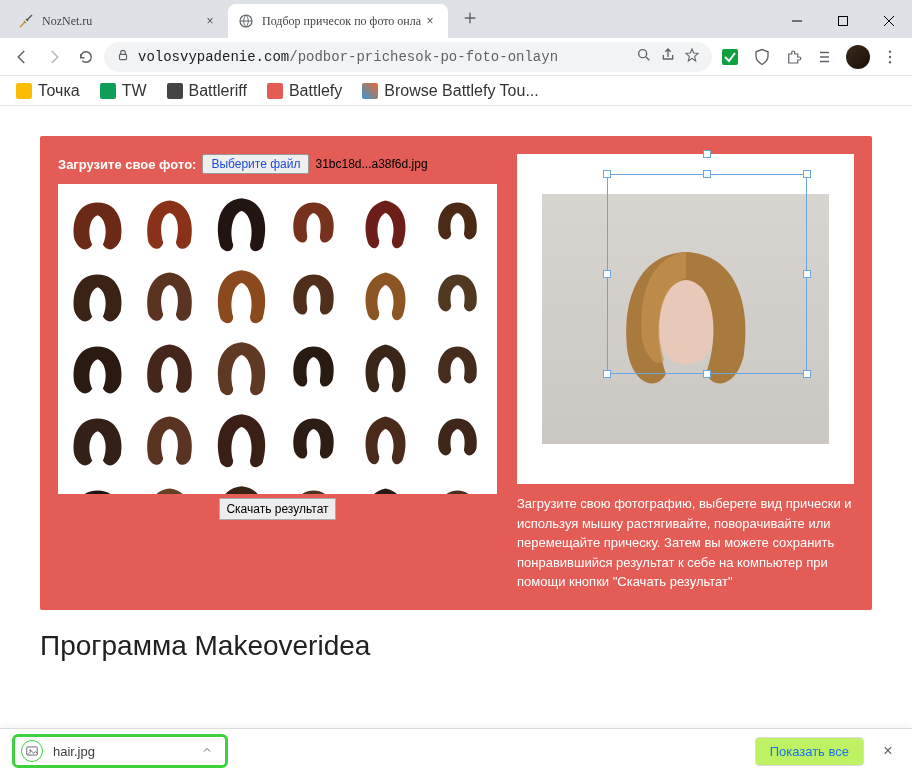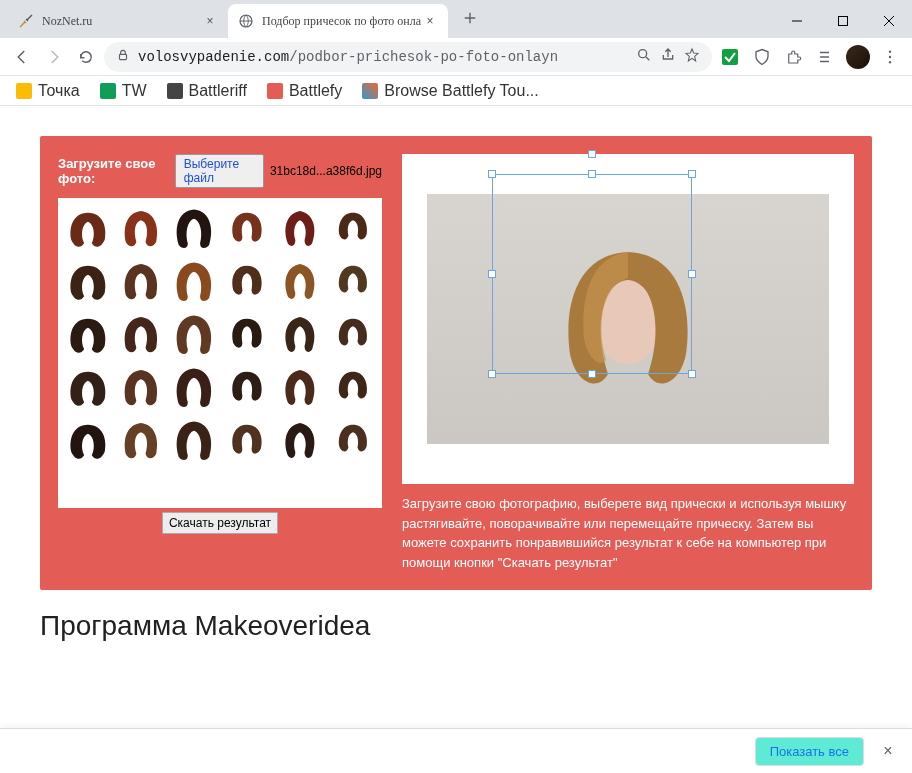"Загрузите свою фотографию, выберете вид" .rightcol { width: 452px -> 337px }
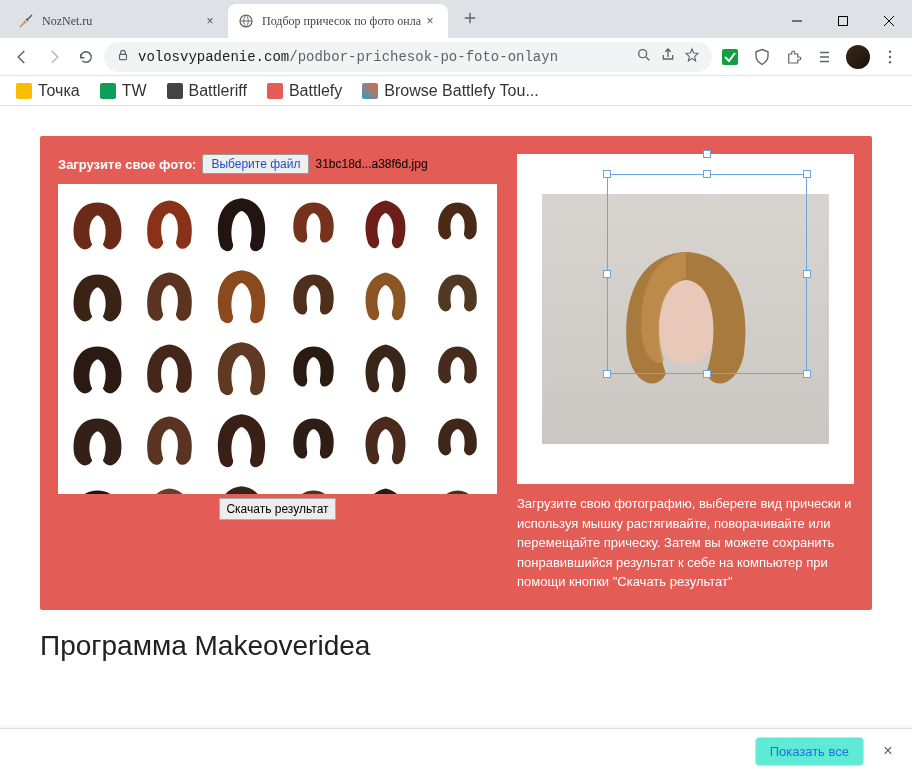"hair.jpg" div.dlitem { html: none -> <div> <div> <svg> <rect></rect> <circle></circle> <path></path> </svg> </div> <span>hair.jpg</span> <span><svg> <path></path> </svg></span> </div> }
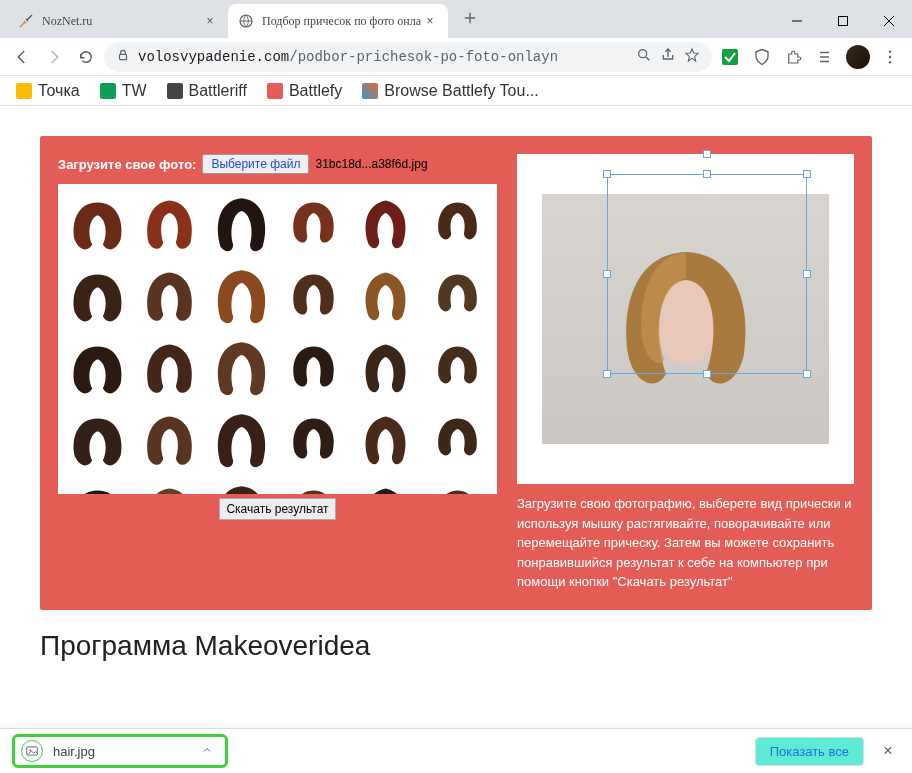"Показать все" .showall { background: #5eead4 -> #bef264 }
